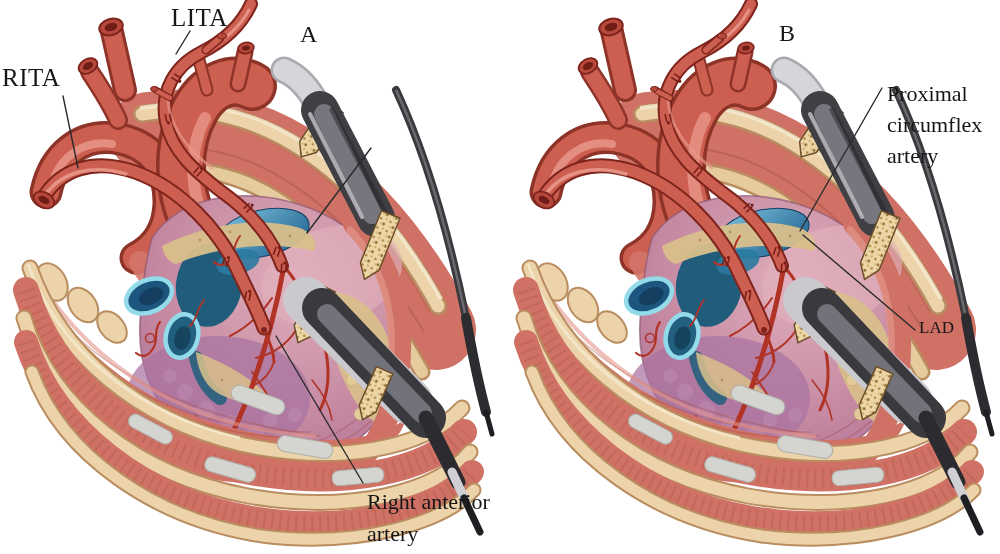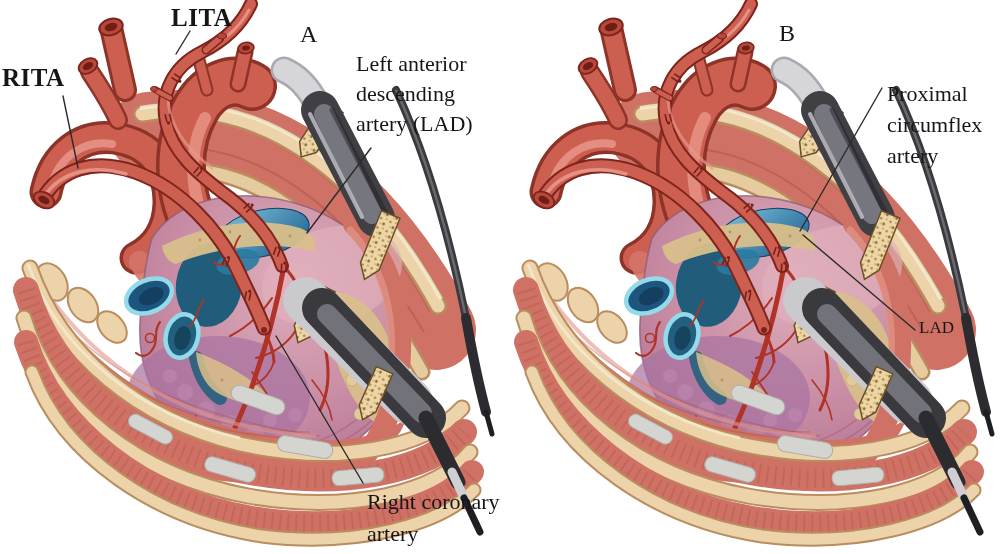"LITA" .lbl.bold { font-weight: 700 -> 400 }
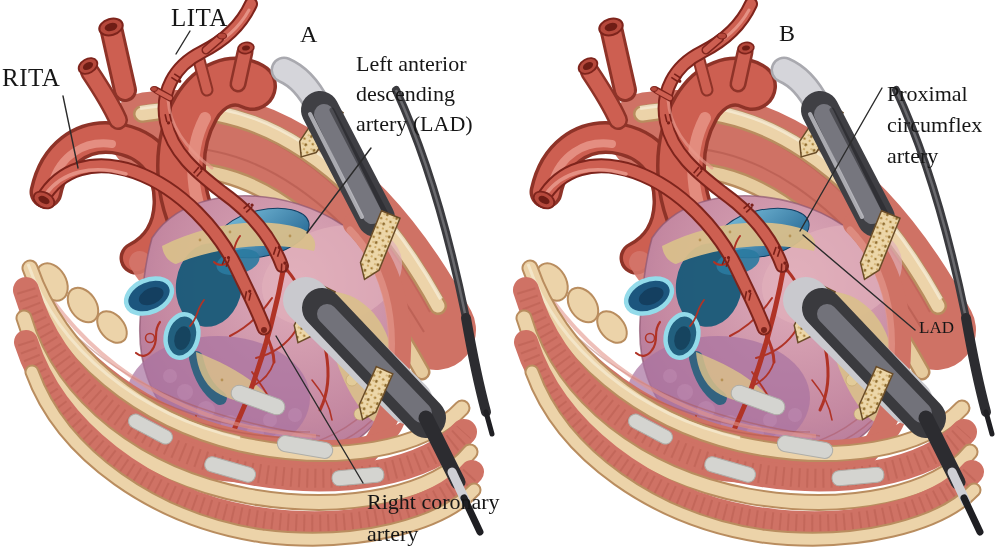"Left anterior" div.lbl { html: <div>Left anterior descending artery (LAD)</div> -> none }
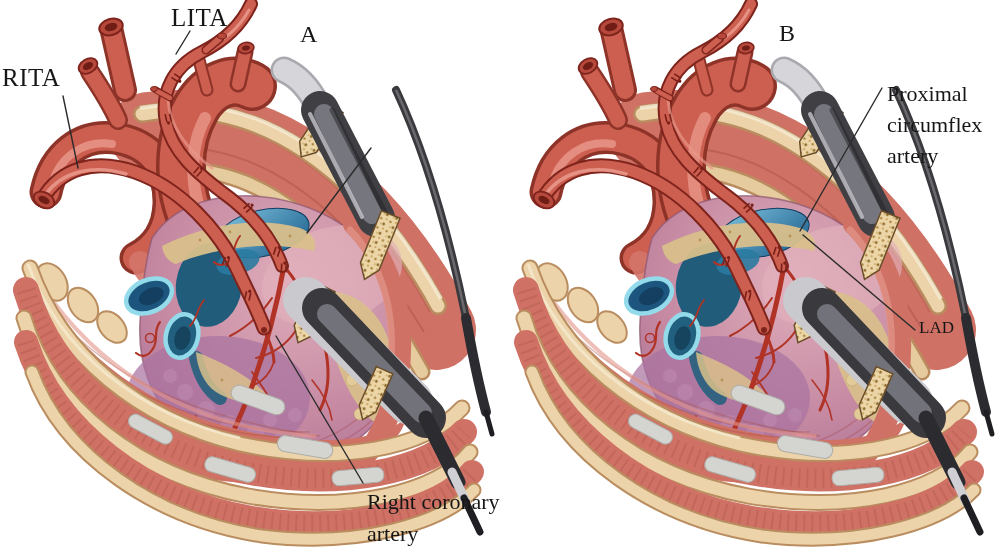"Right coronary" div.lbl { text: coronary -> anterior }
